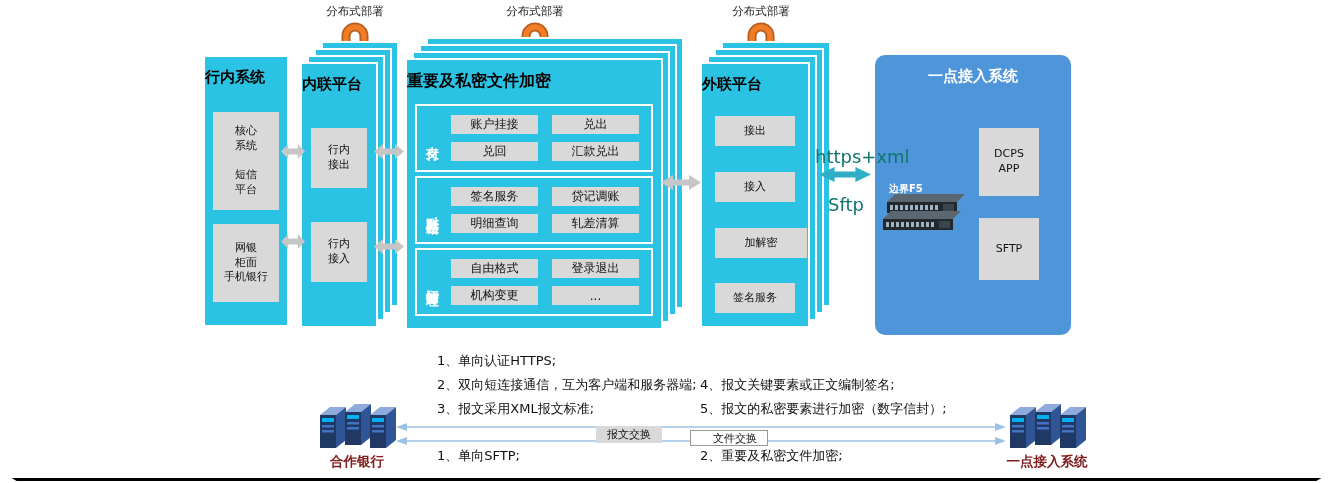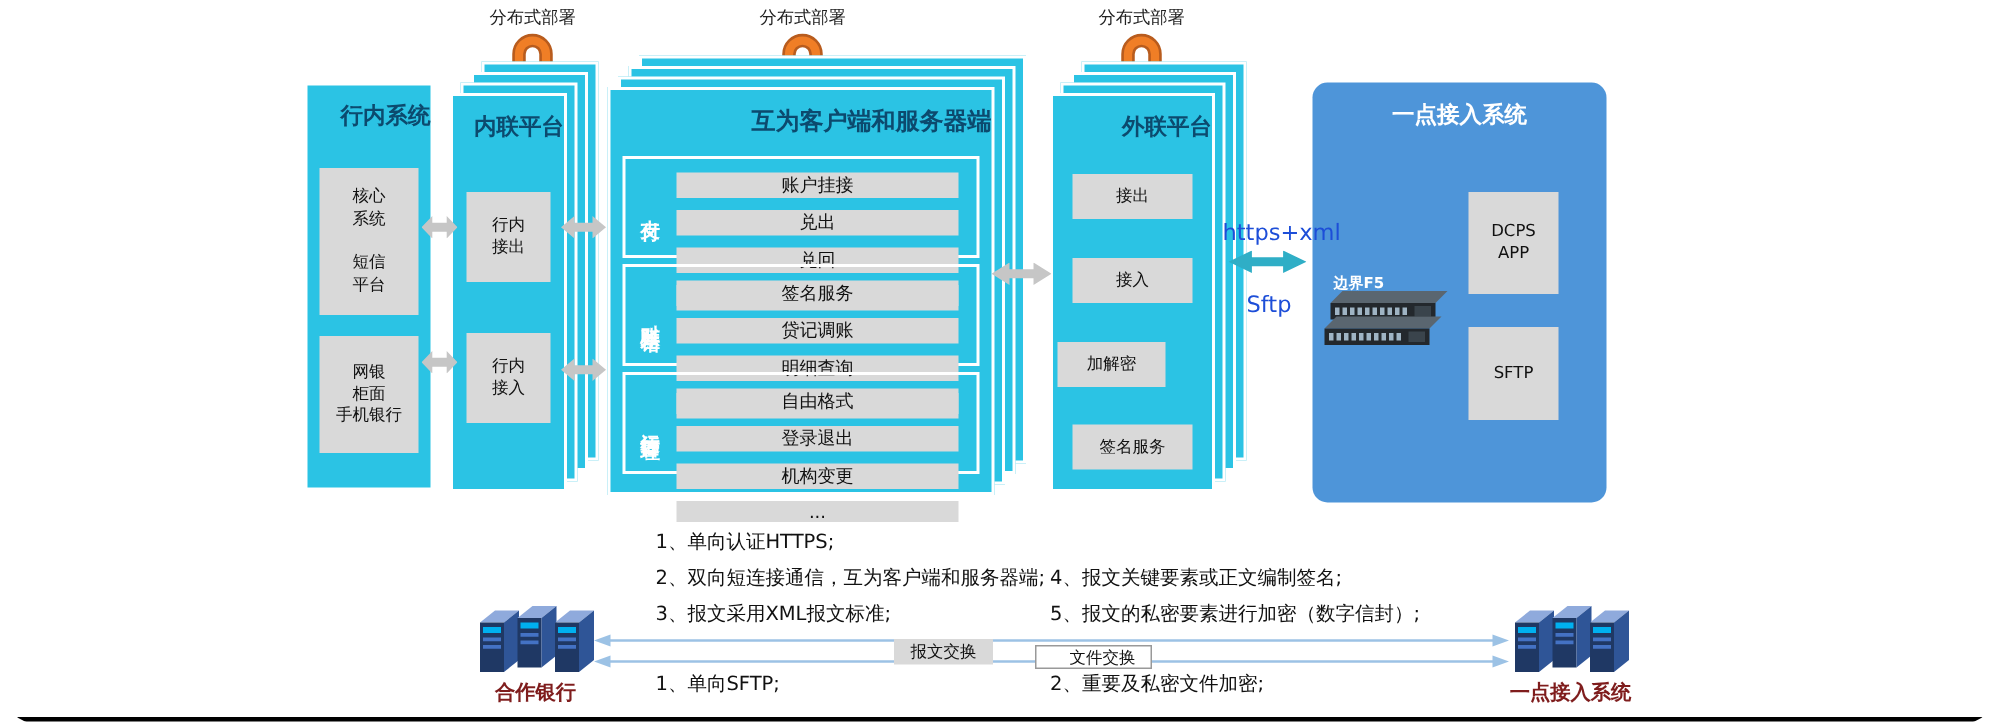"行内系统" .ctitle { color: #0c4a6e -> #000000; text-align: right -> left }
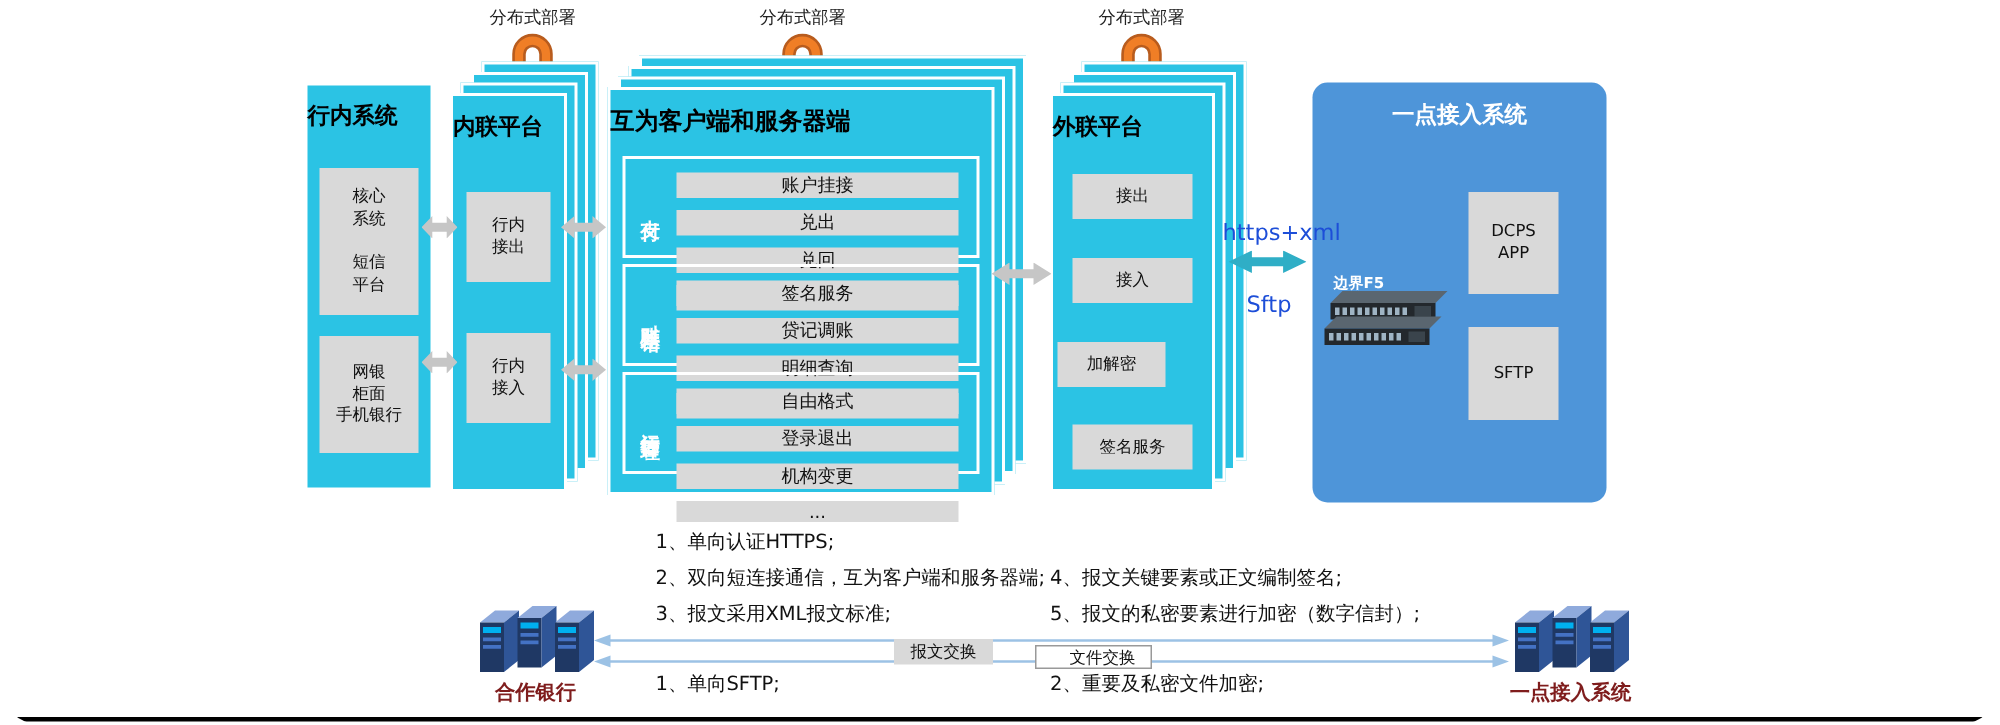"互为客户端和服务器端" div.ctitle { text: 互为客户端和服务器端 -> 重要及私密文件加密 }
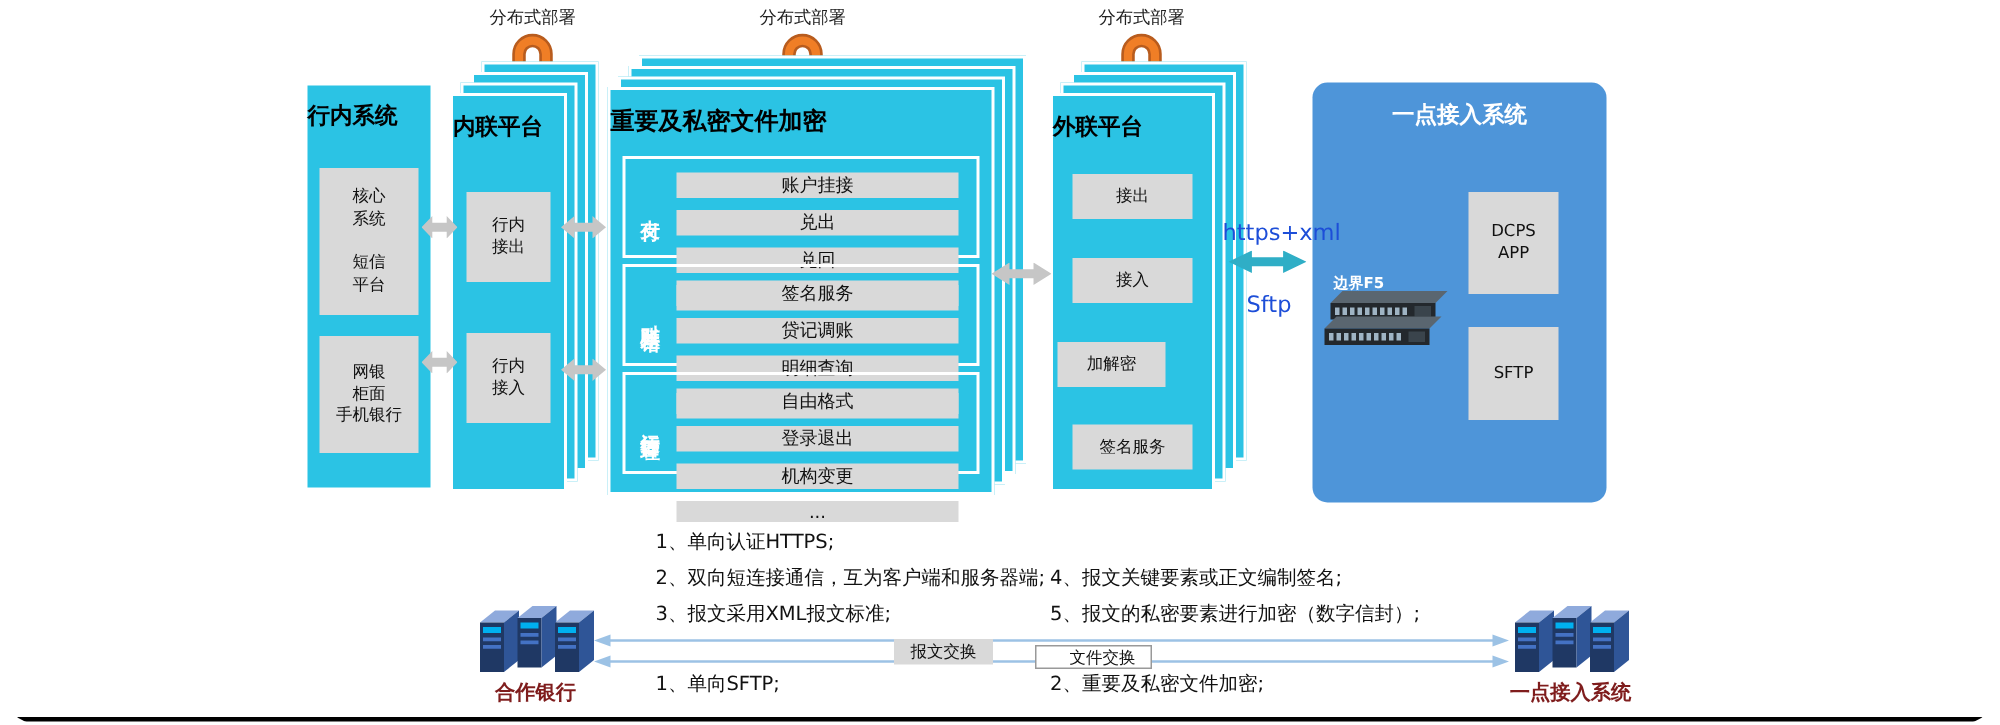"账户挂接" .pgrid { grid-template-columns: 1fr -> 1fr 1fr }
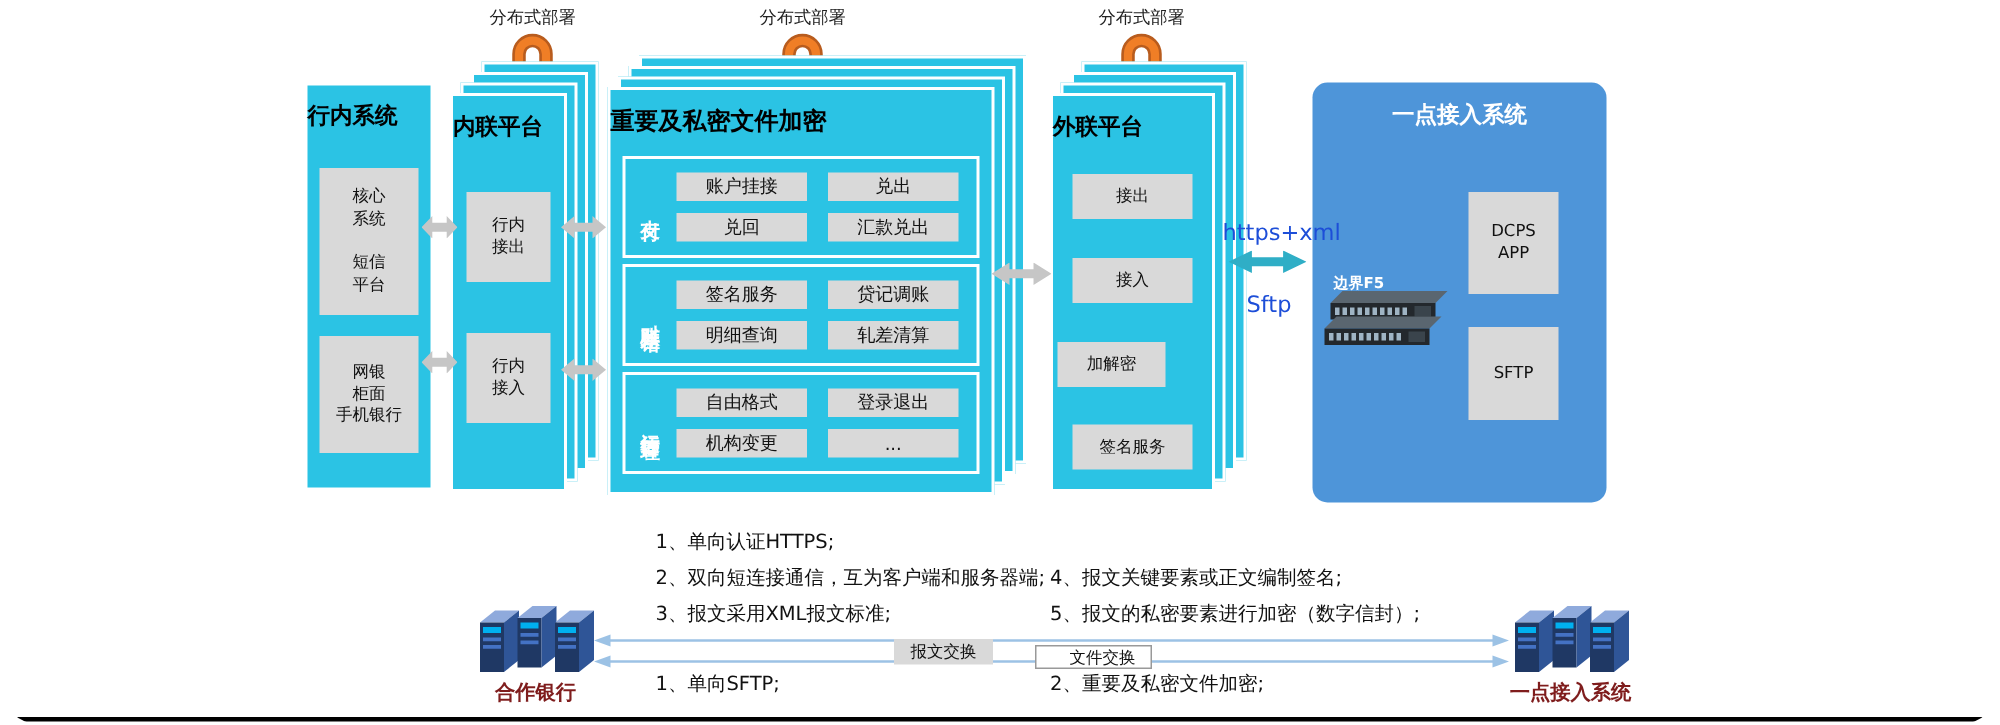"https+xml" .conn-label { color: #1d4ed8 -> #0f766e; font-size: 15px -> 18px }
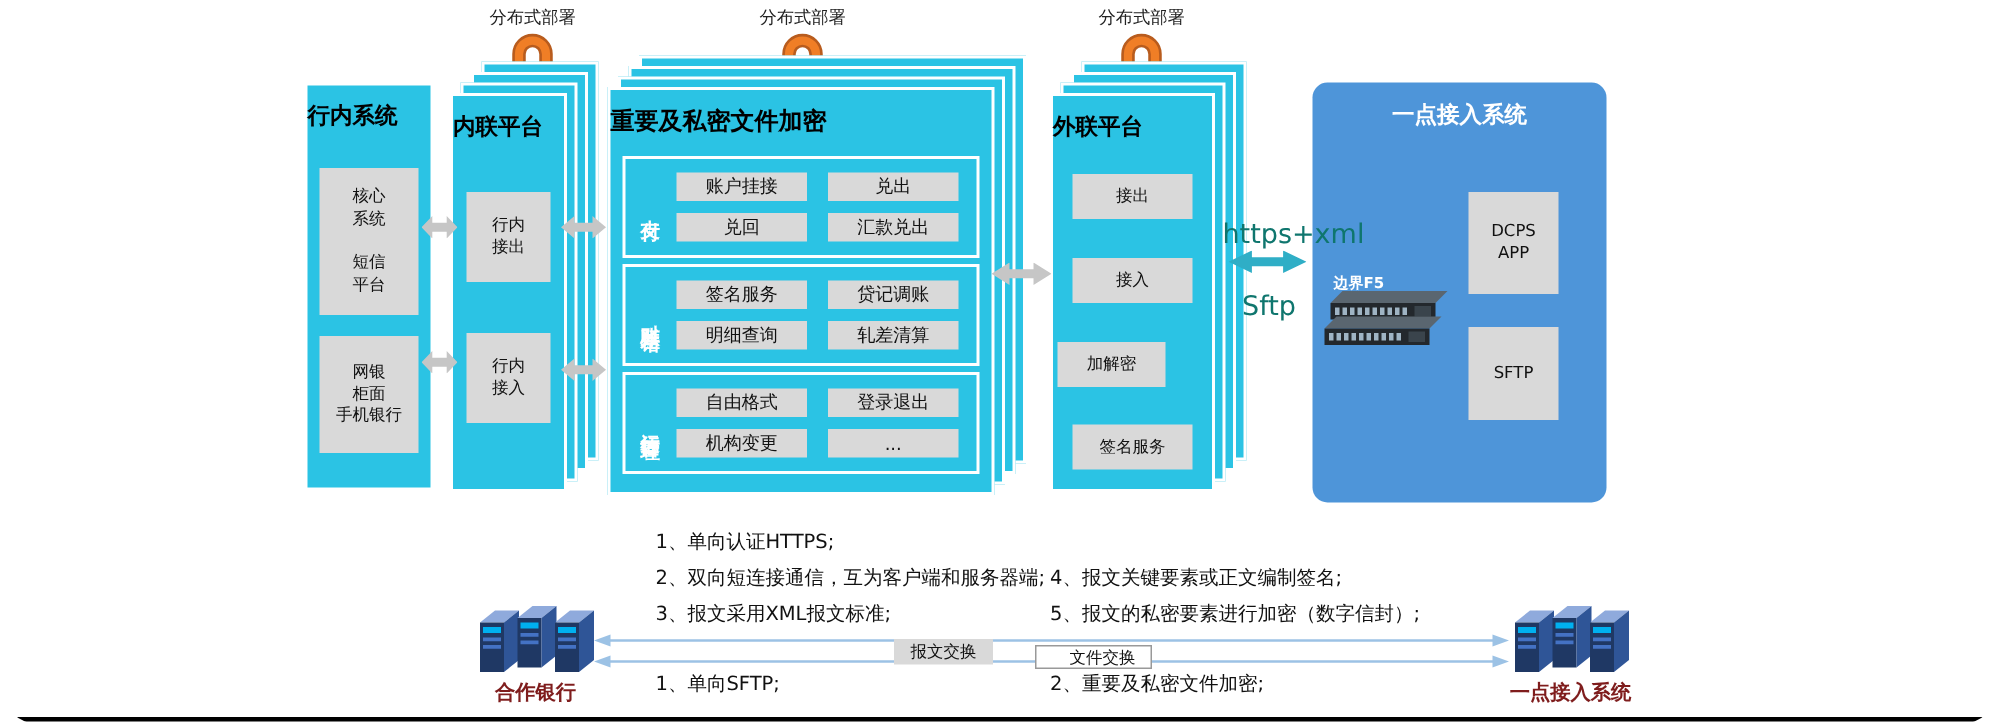"加解密" div.graybox { left: 3px -> 13px; width: 72px -> 92px }
